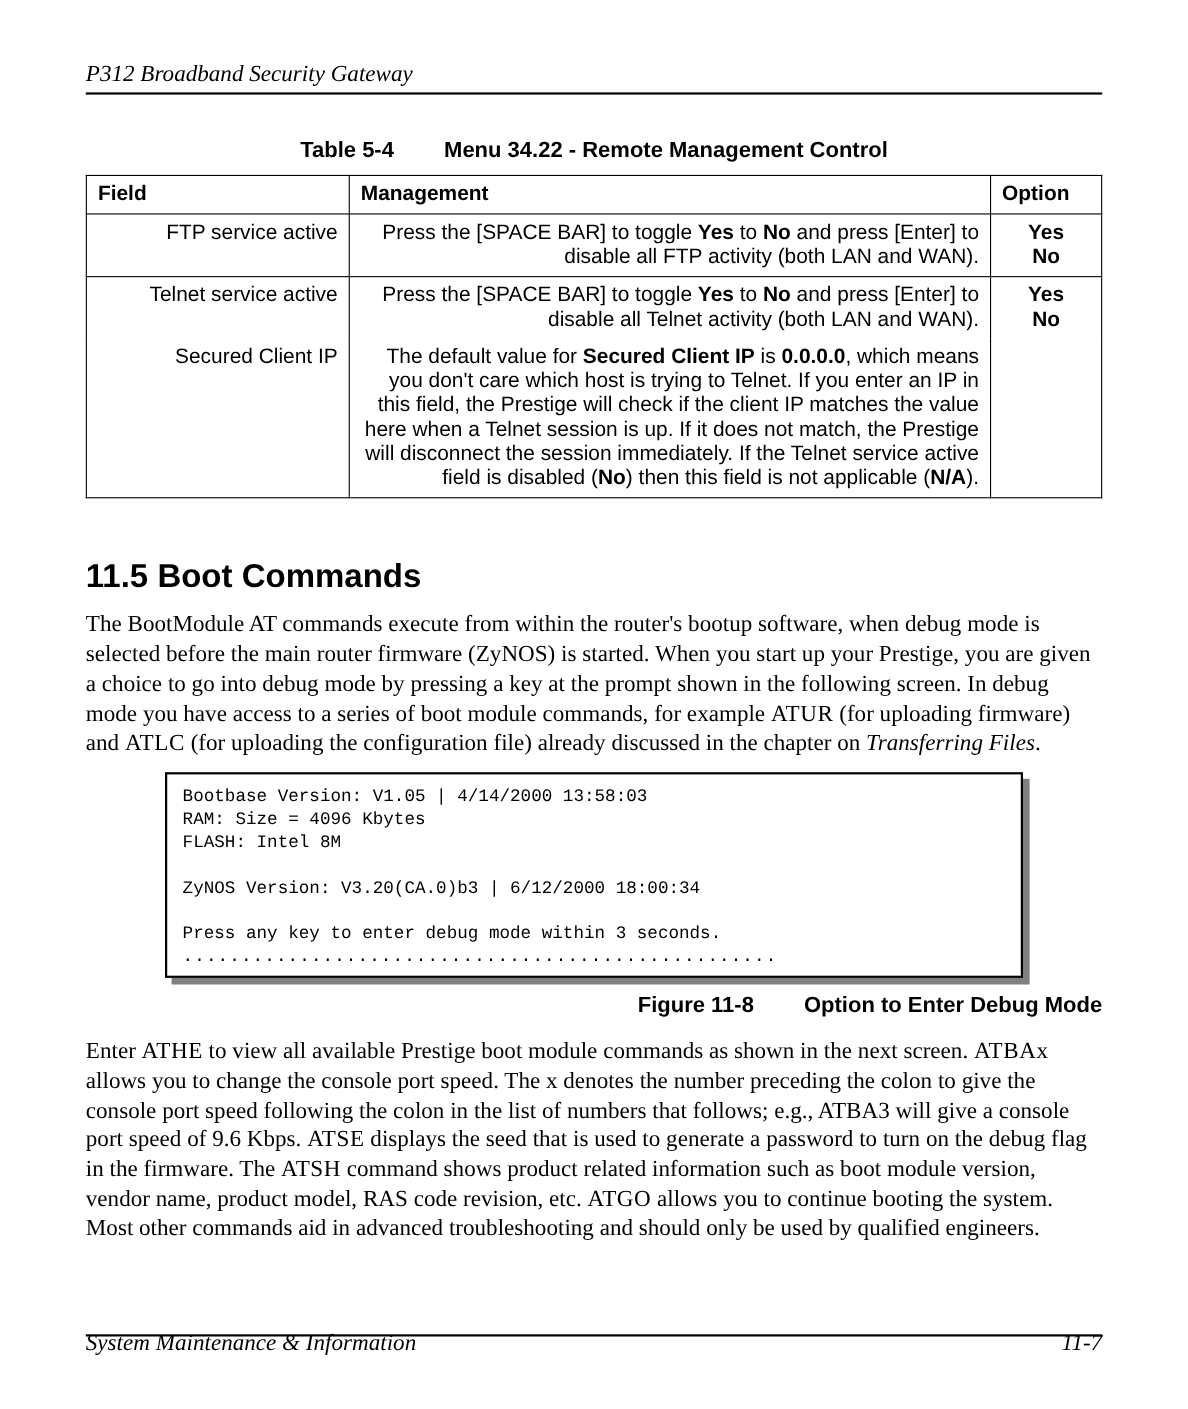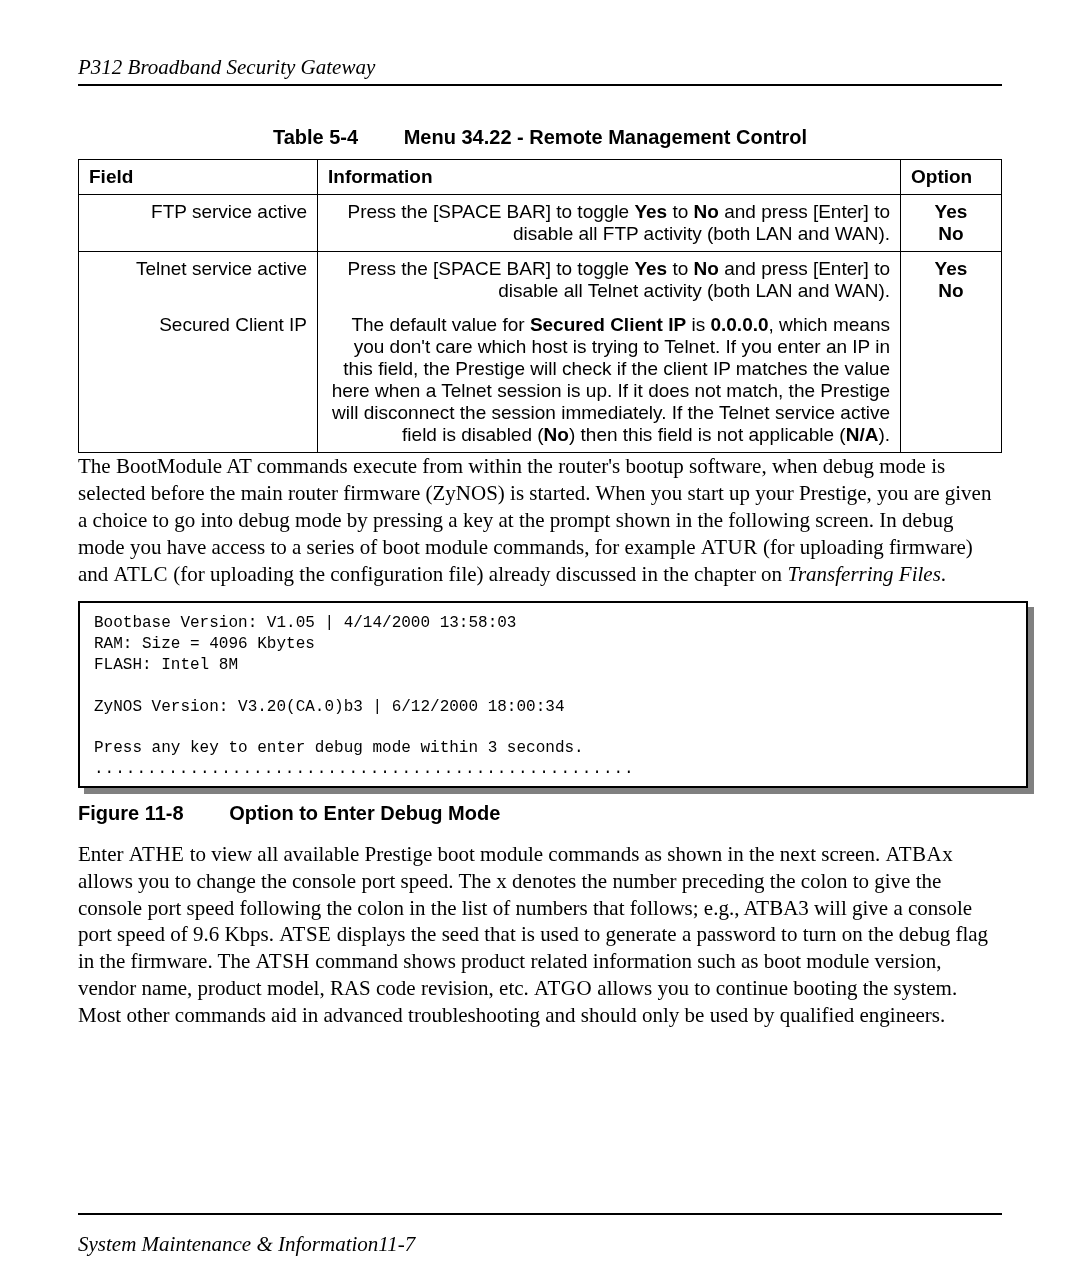"Information" th { text: Information -> Management }
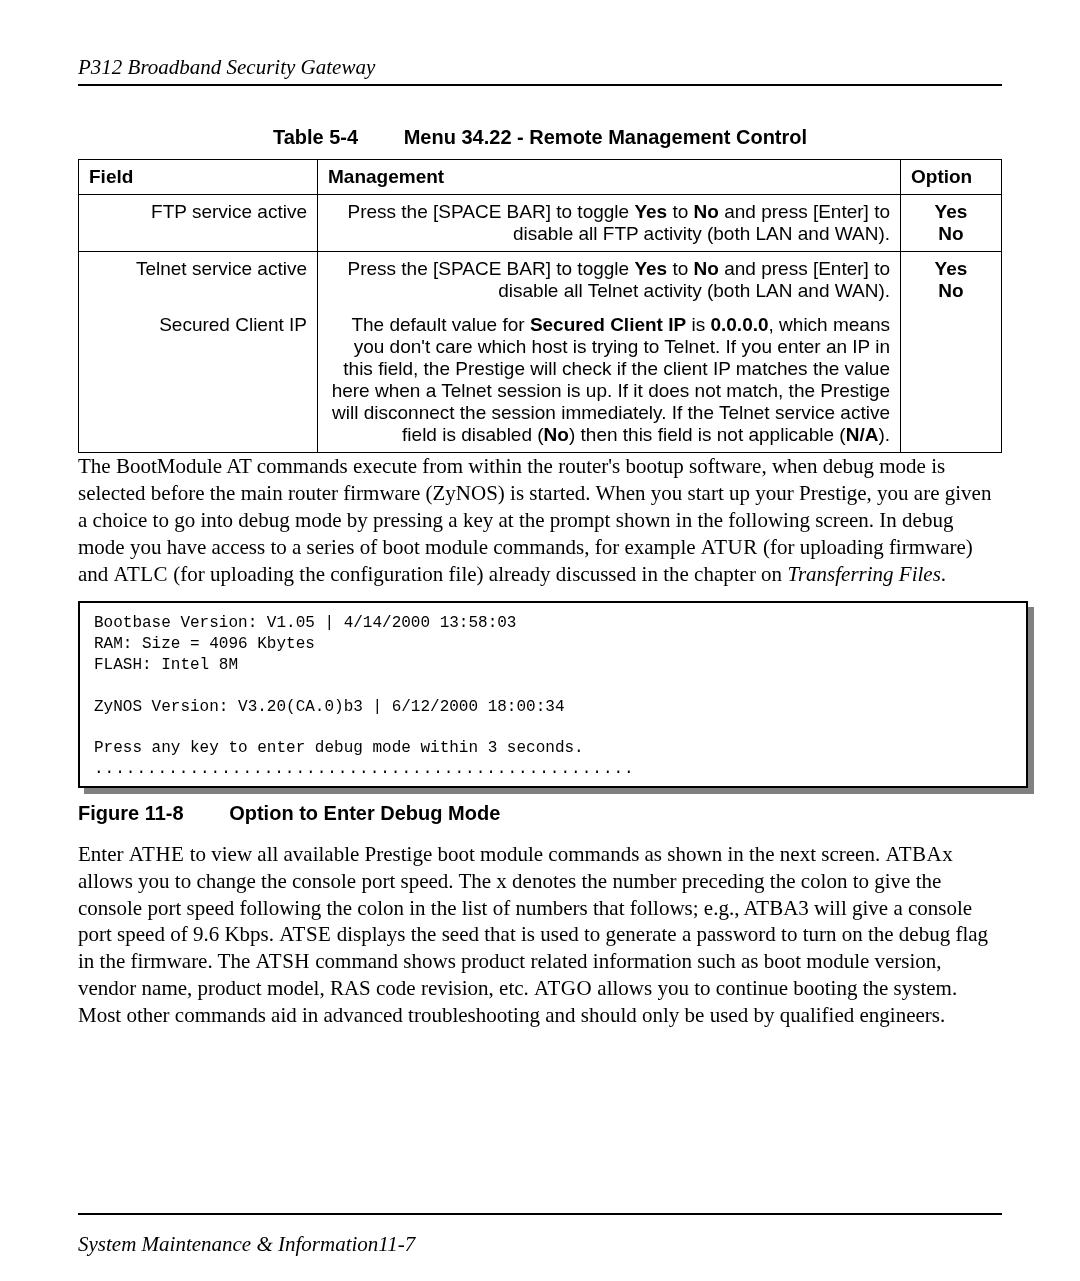"11.5 Boot Commands" h2.section { html: none -> <h2>11.5 Boot Commands</h2> }
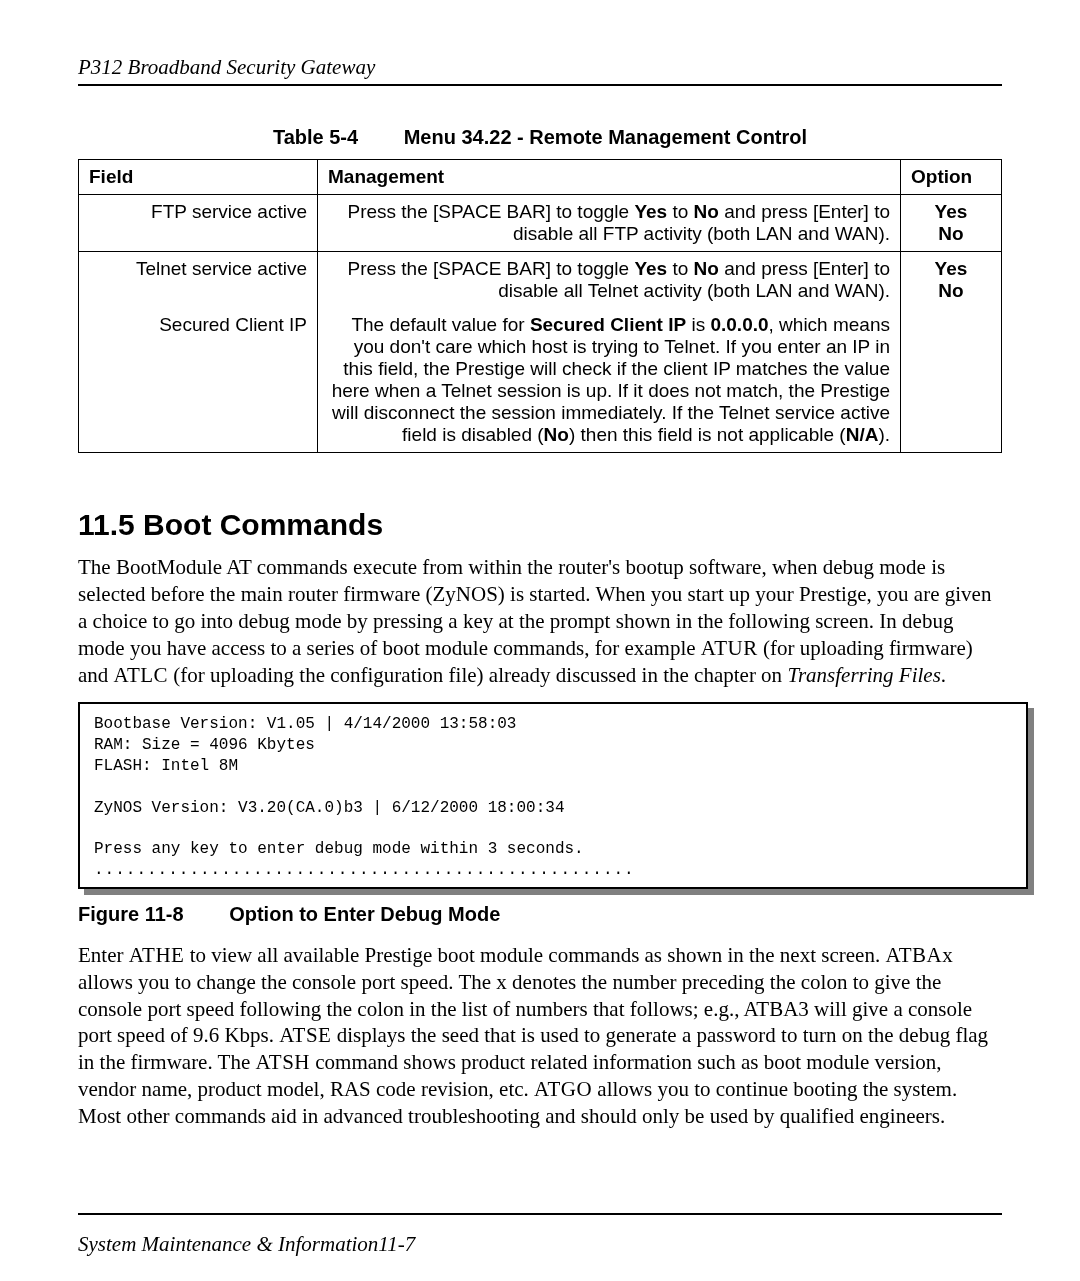"Bootbase Version: V1.05 | 4/14/2000" .code-box-wrap { width: 950px -> 780px }
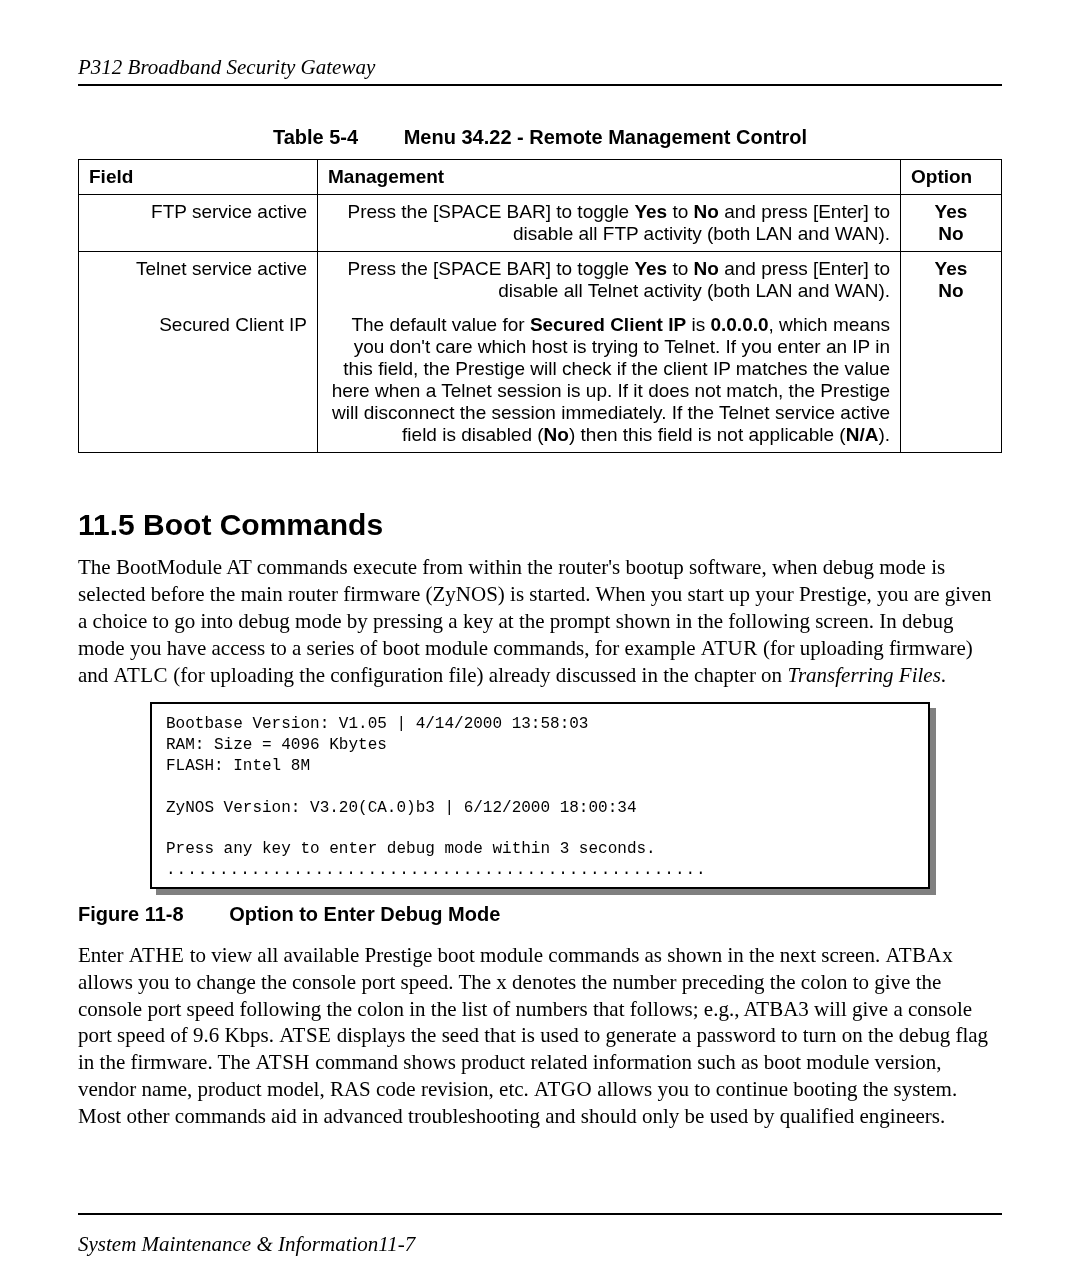"Figure 11-8 Option to Enter" .fig-caption { text-align: left -> right }
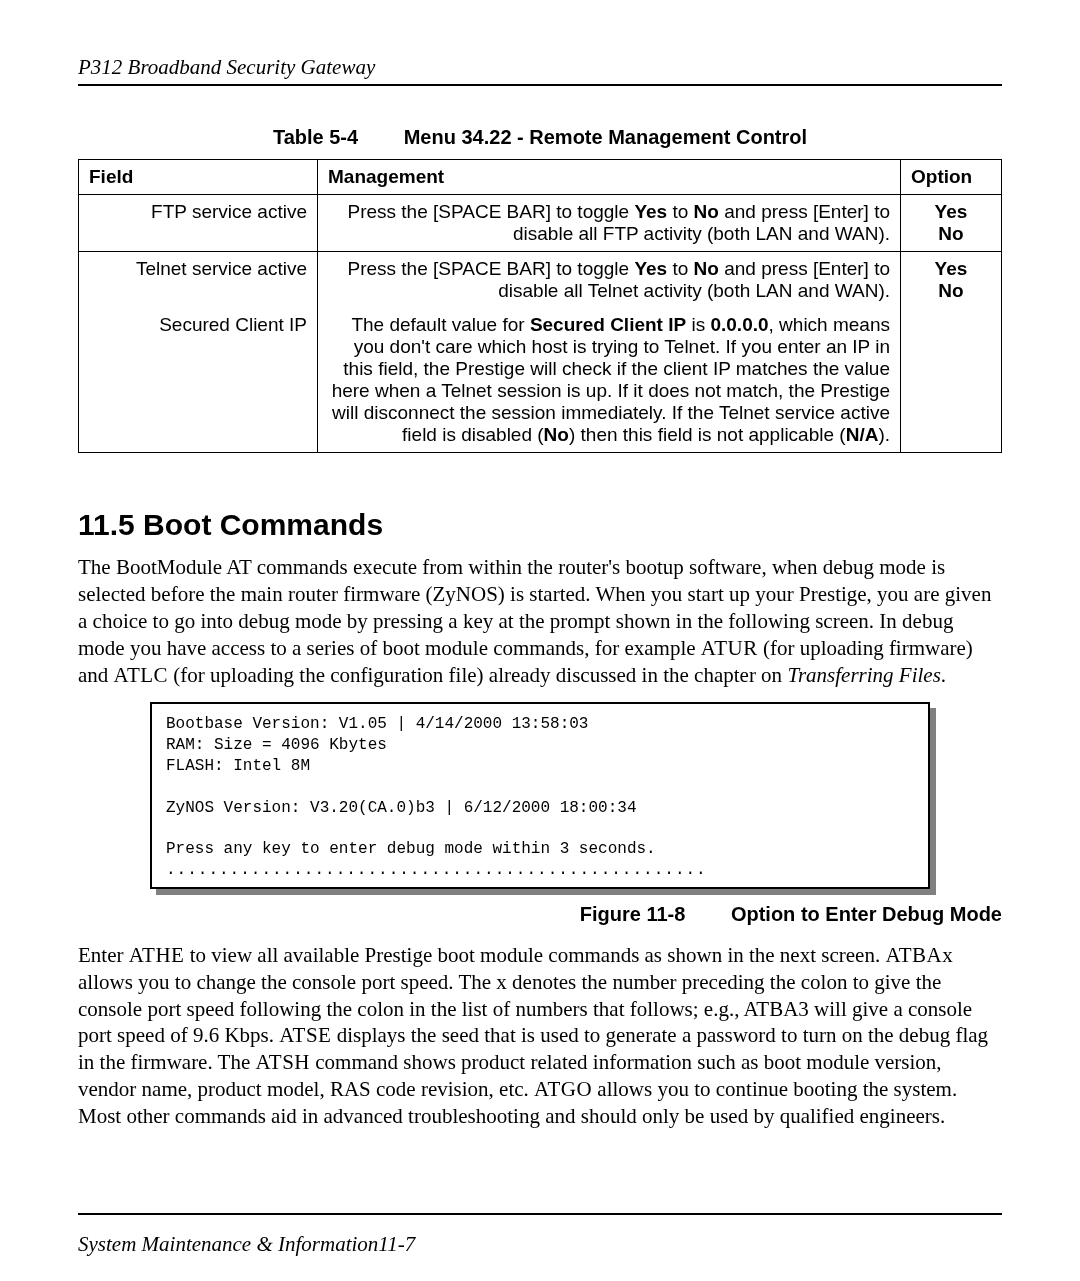"System Maintenance & Information" .footer { bottom: 24px -> 48px; justify-content: flex-start -> space-between }
